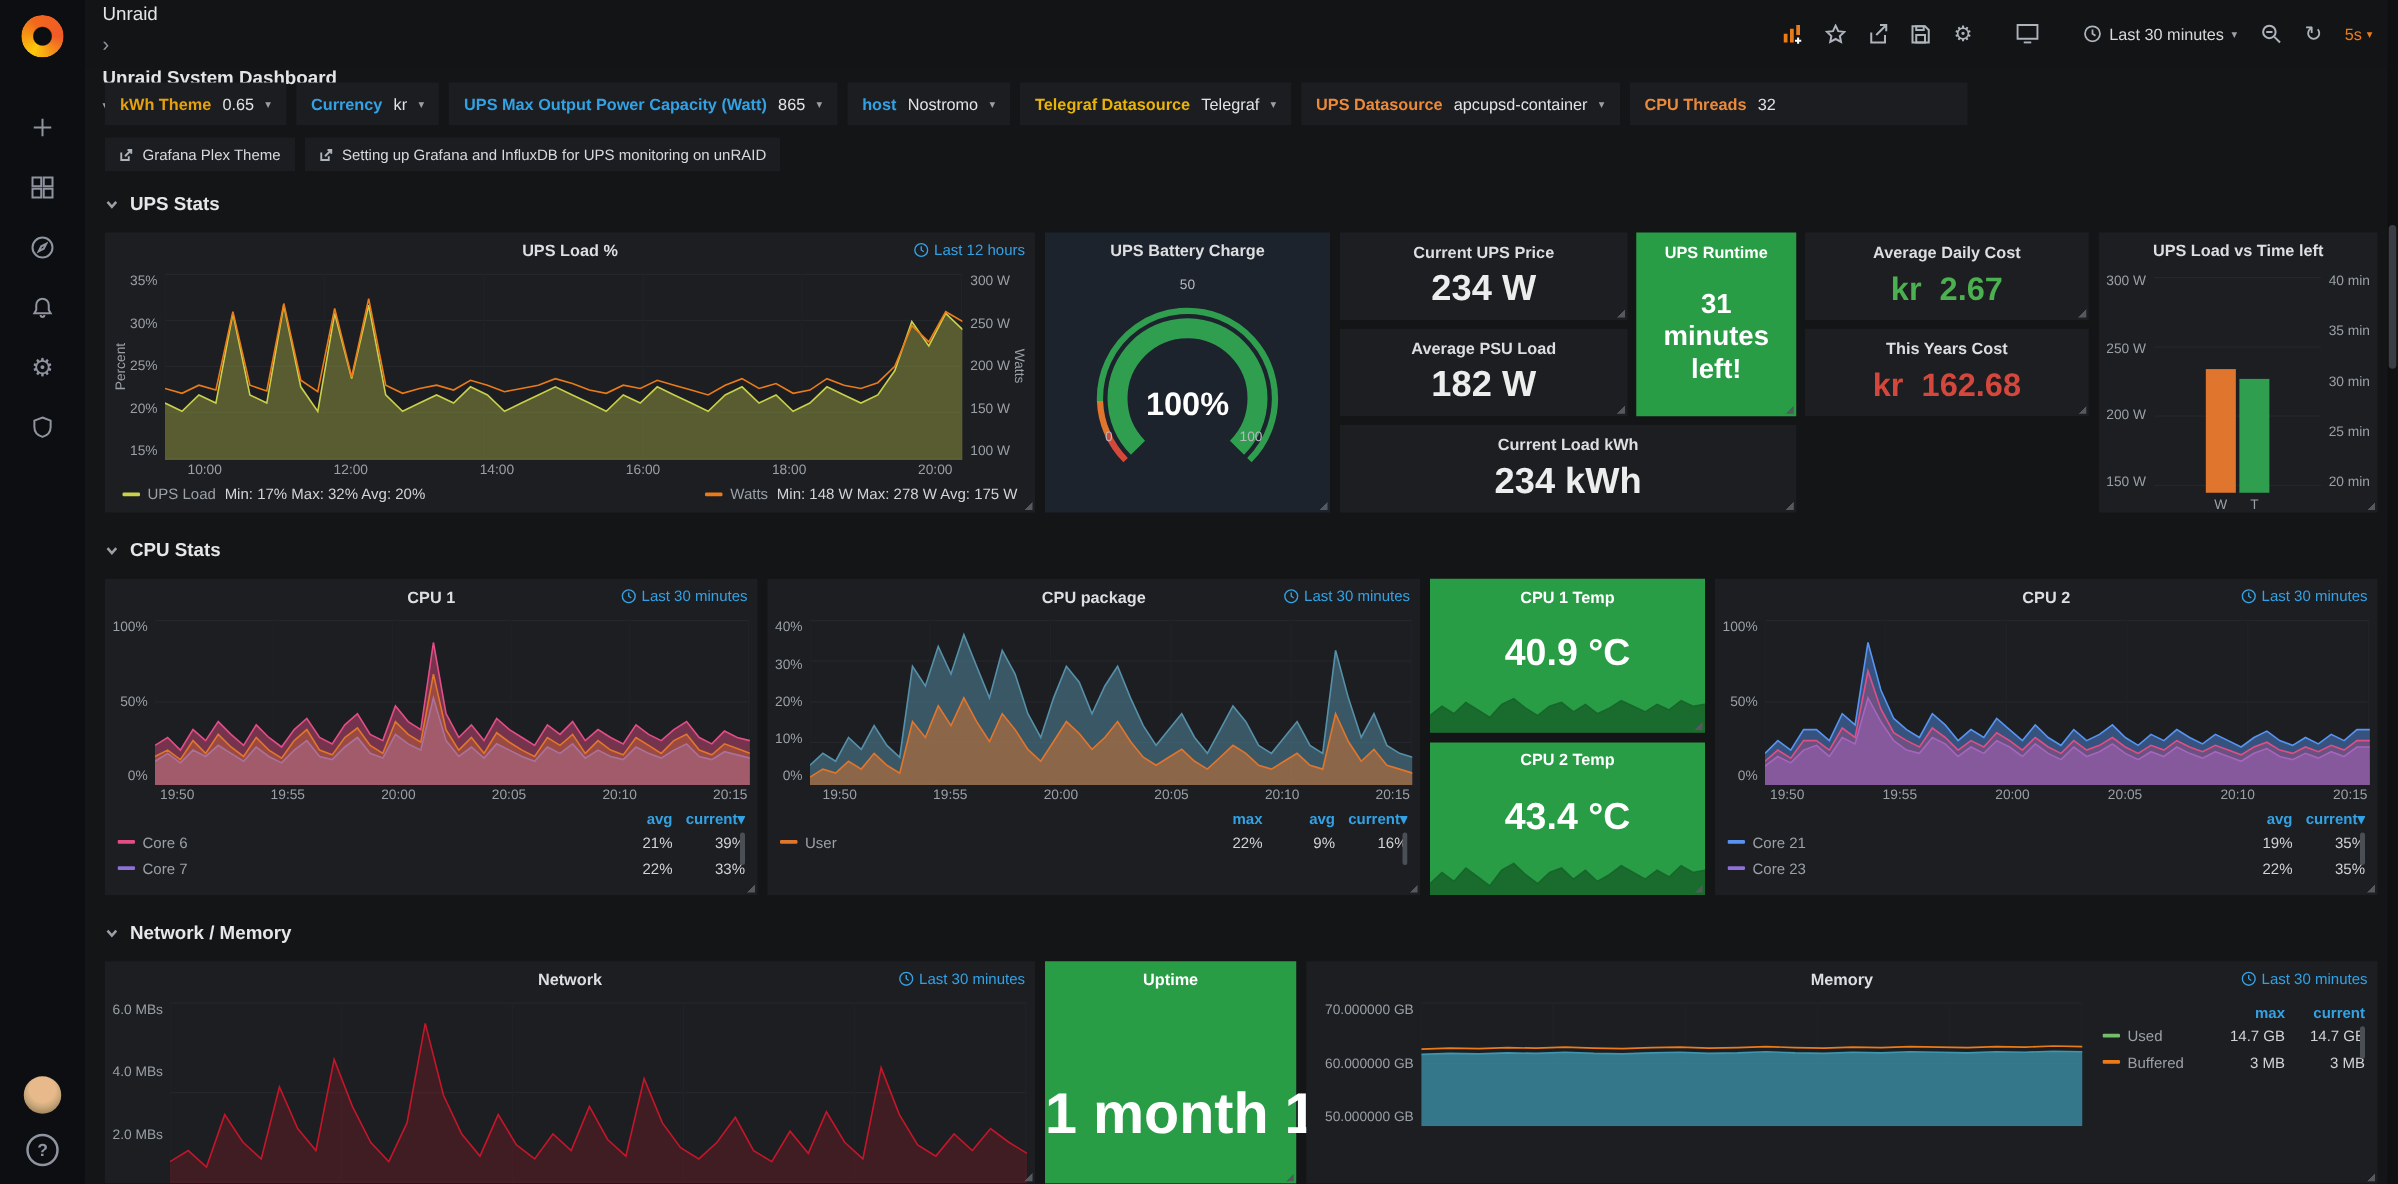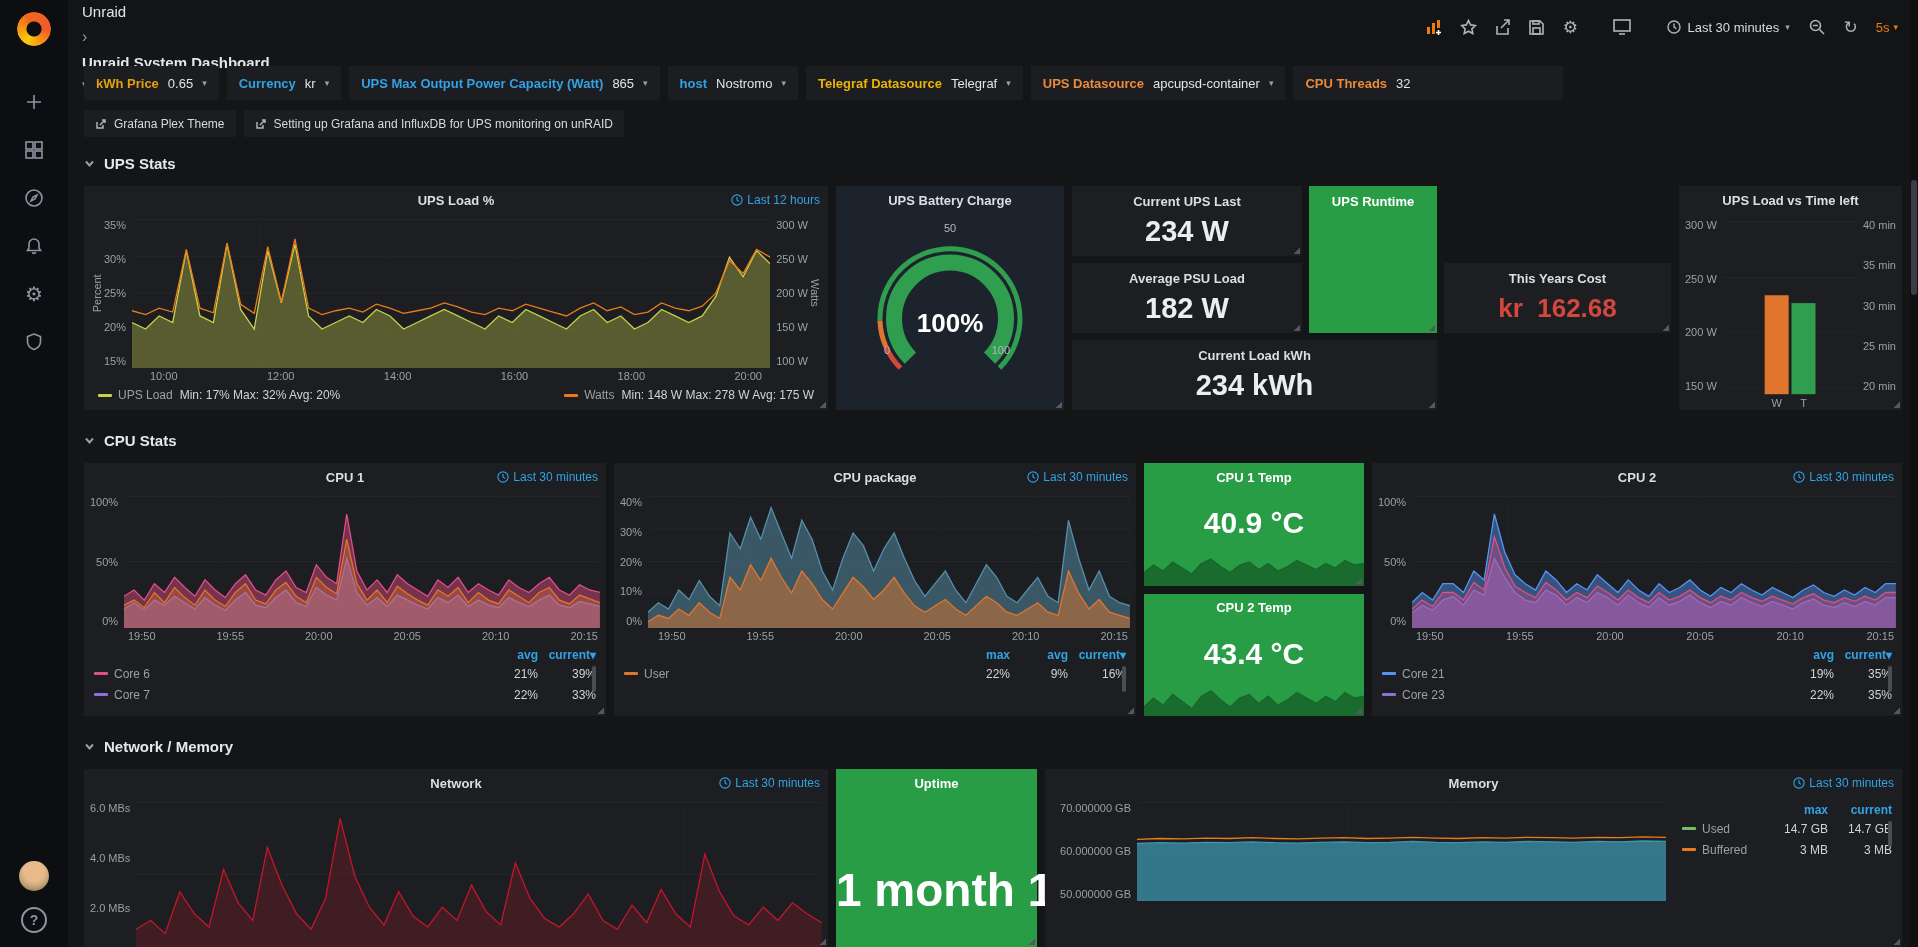"kWh Price" span.var-label { text: Price -> Theme }
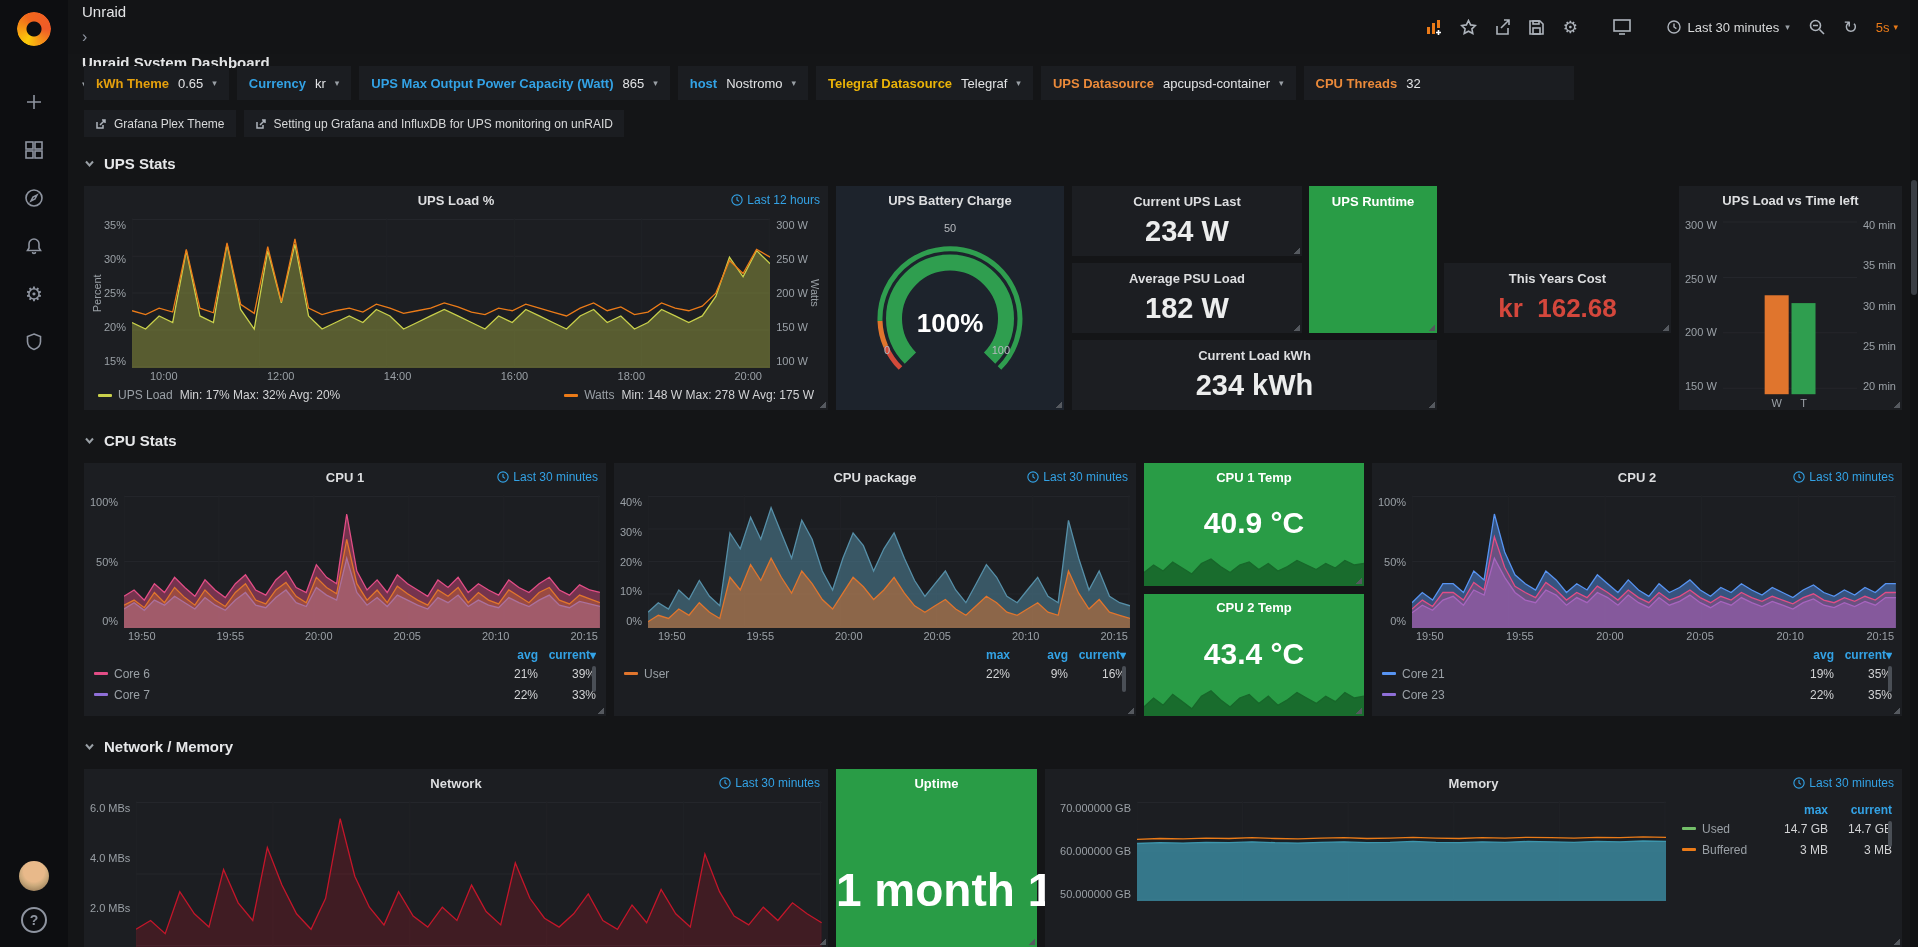"Current UPS Last" div.panel-header { text: Last -> Price }
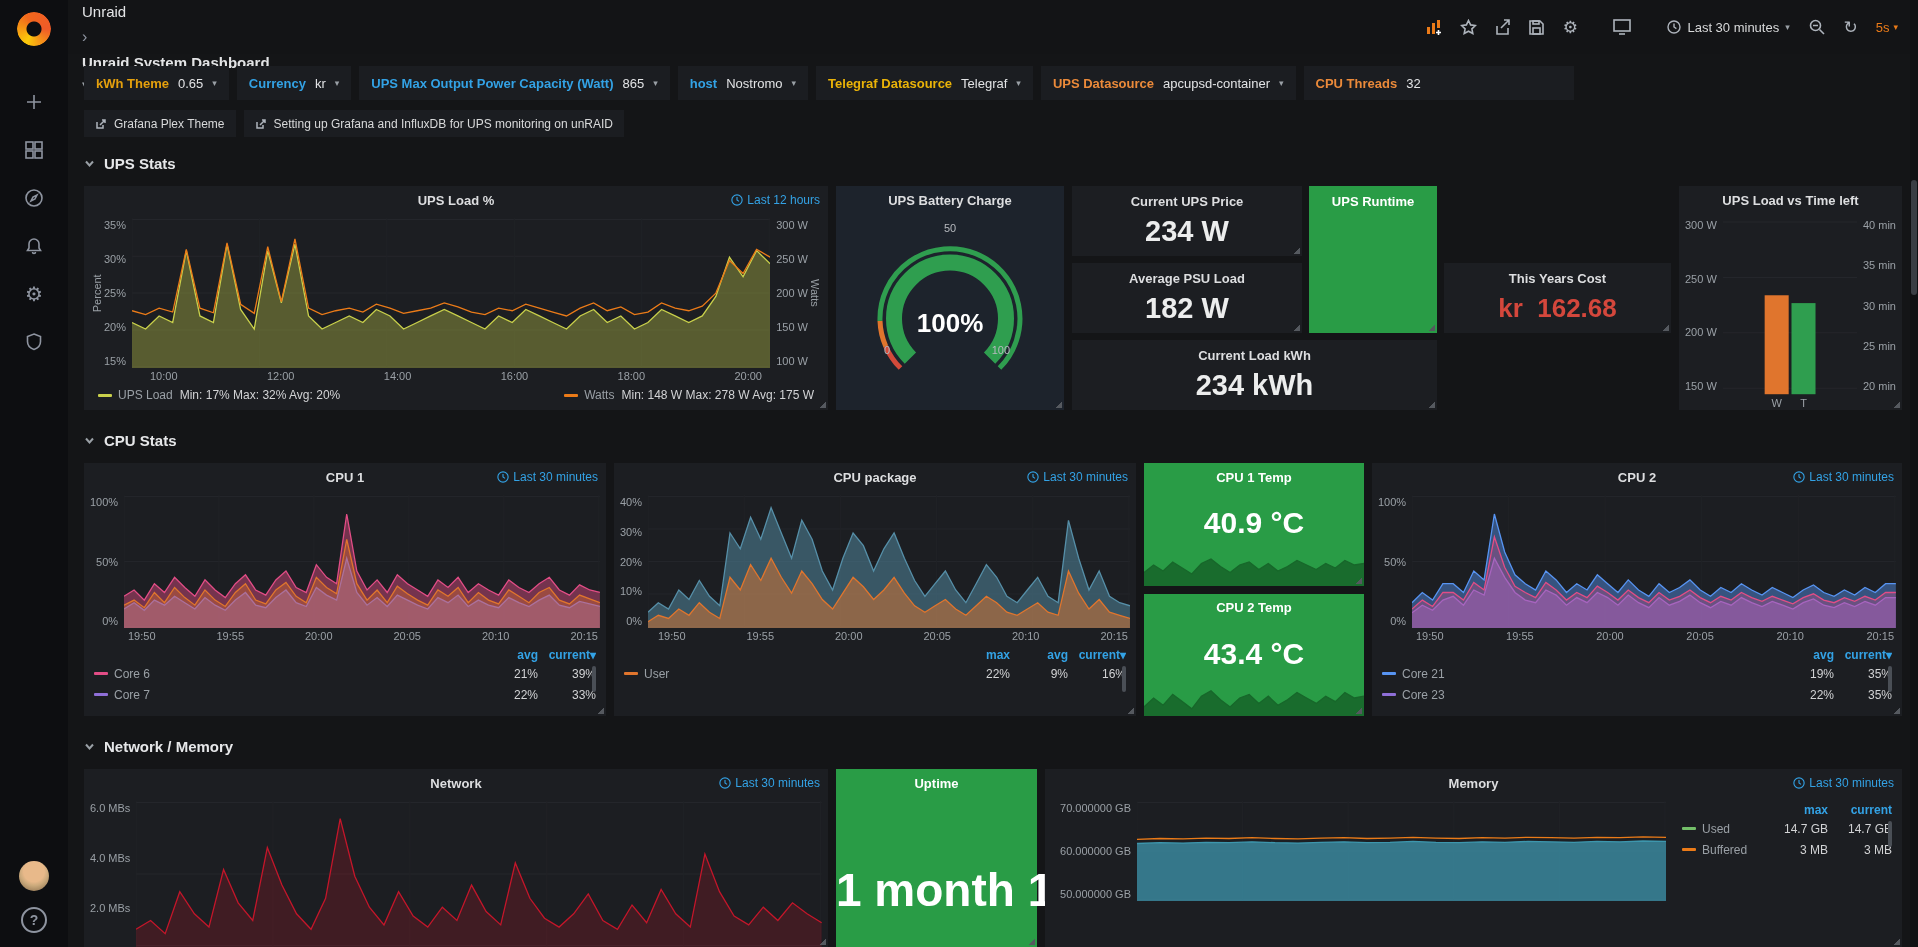"Average Daily Cost" div.panel { html: none -> <div> <div>Average Daily Cost</div> <div>kr&nbsp;&nbsp;2.67</div> </div> }
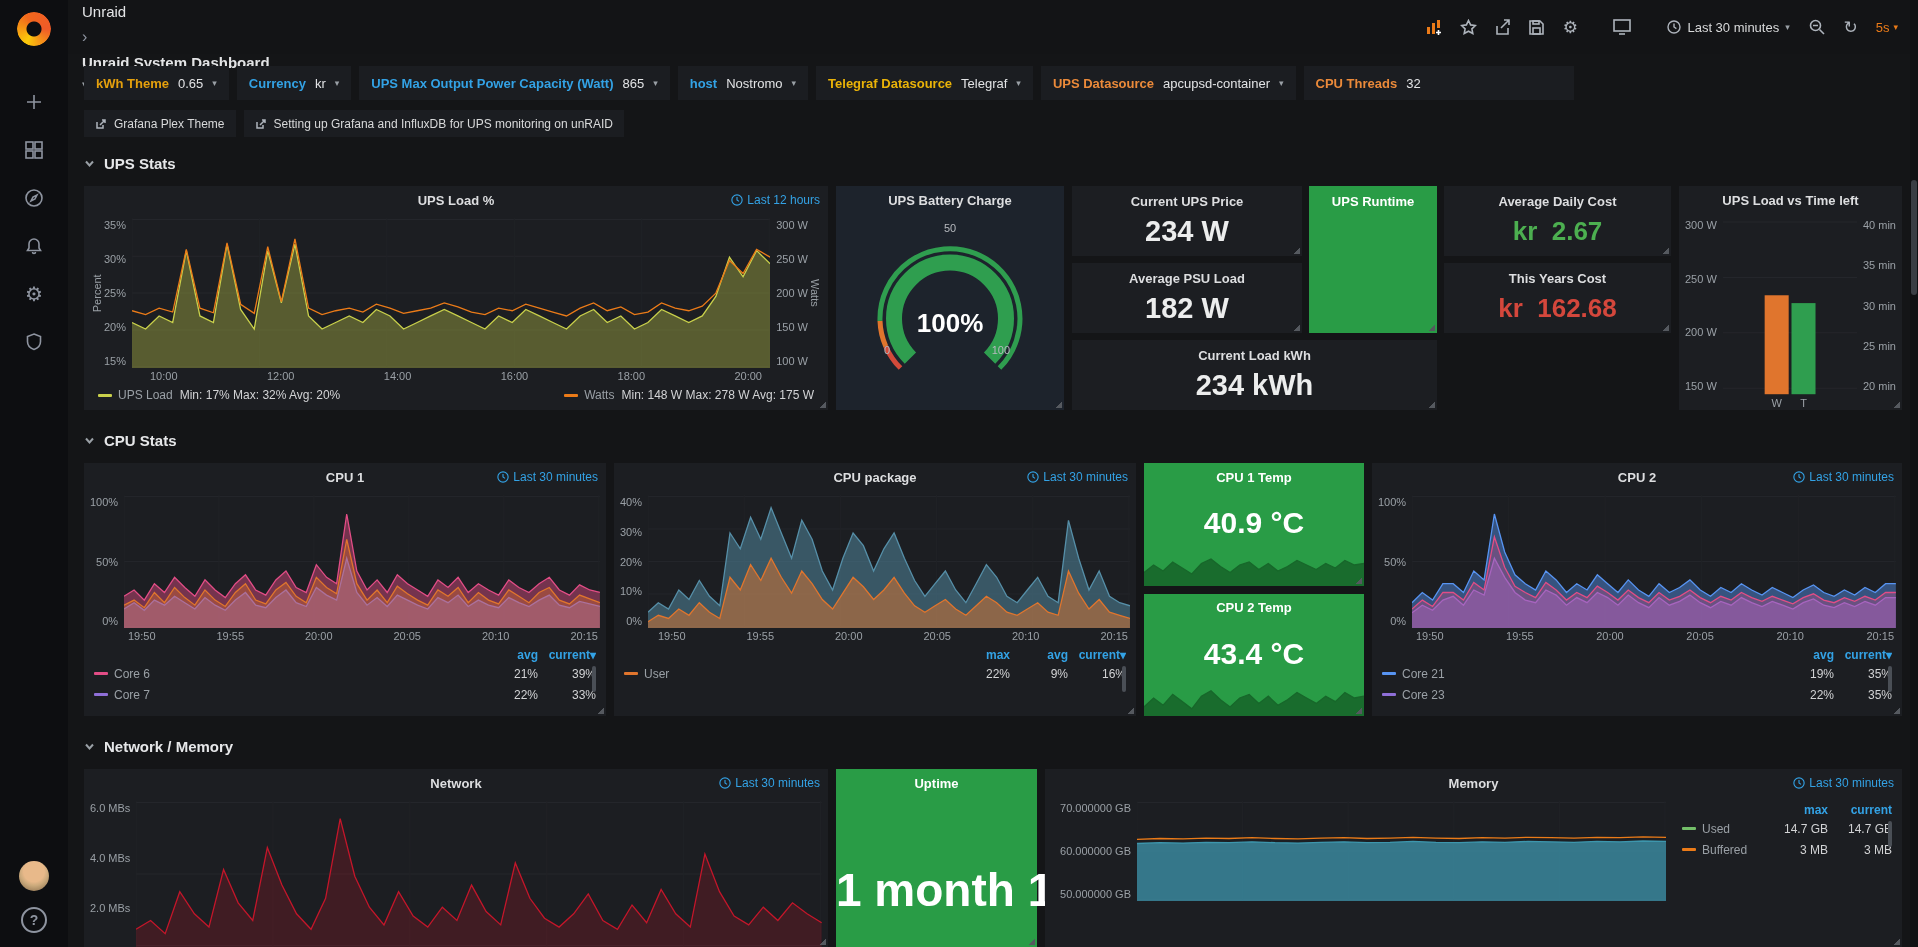"31 minutes left!" div.runtime-value { html: none -> <div>31 minutes left!</div> }
